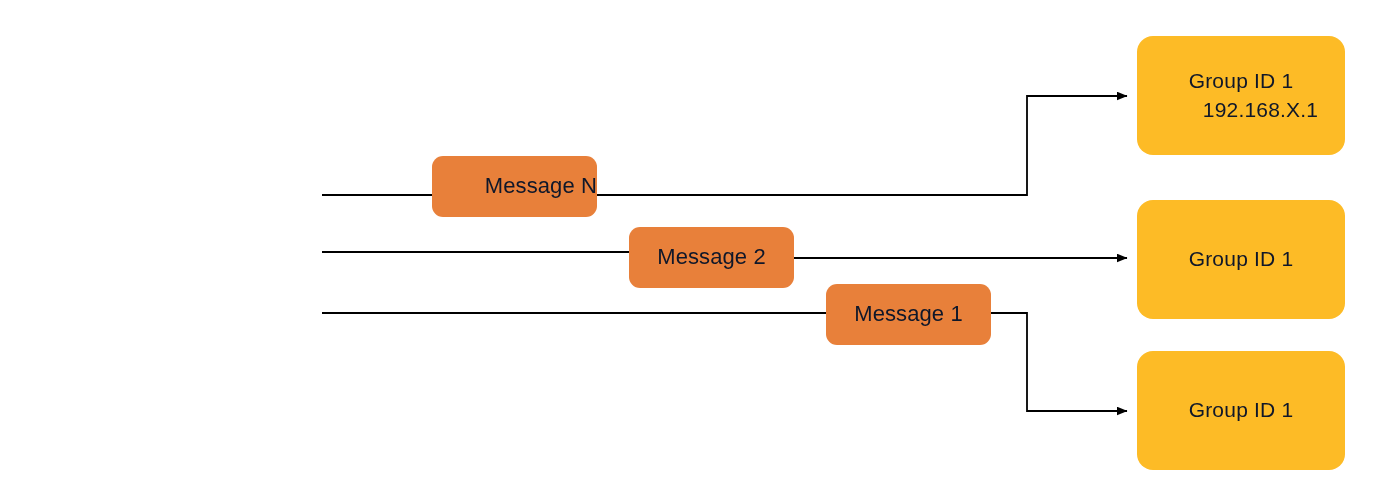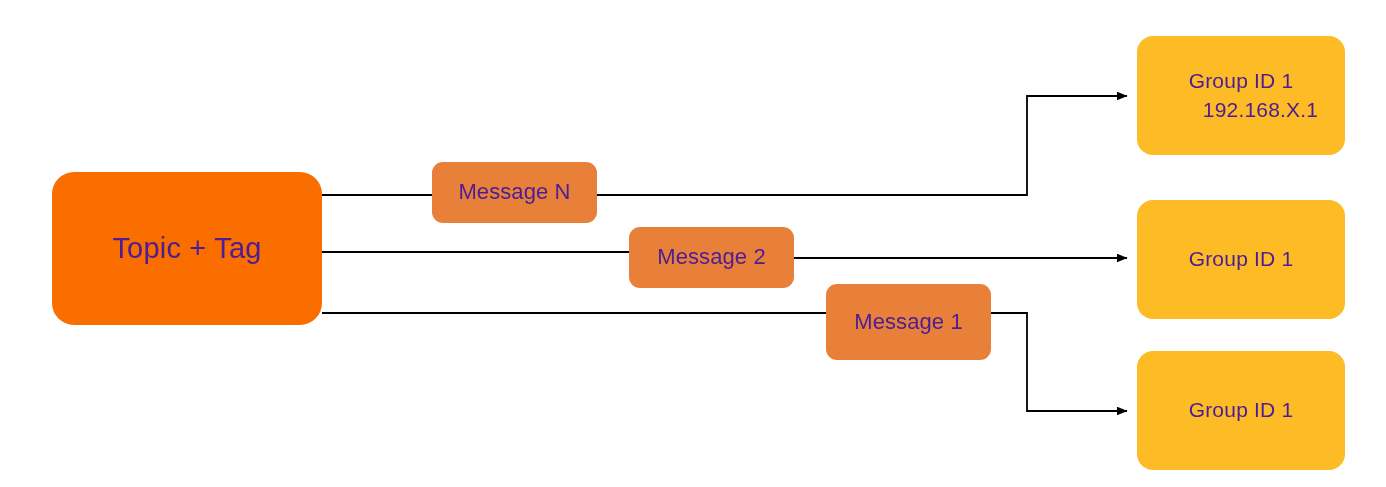"Group ID 1" .node { color: #4c1d95 -> #0f172a }
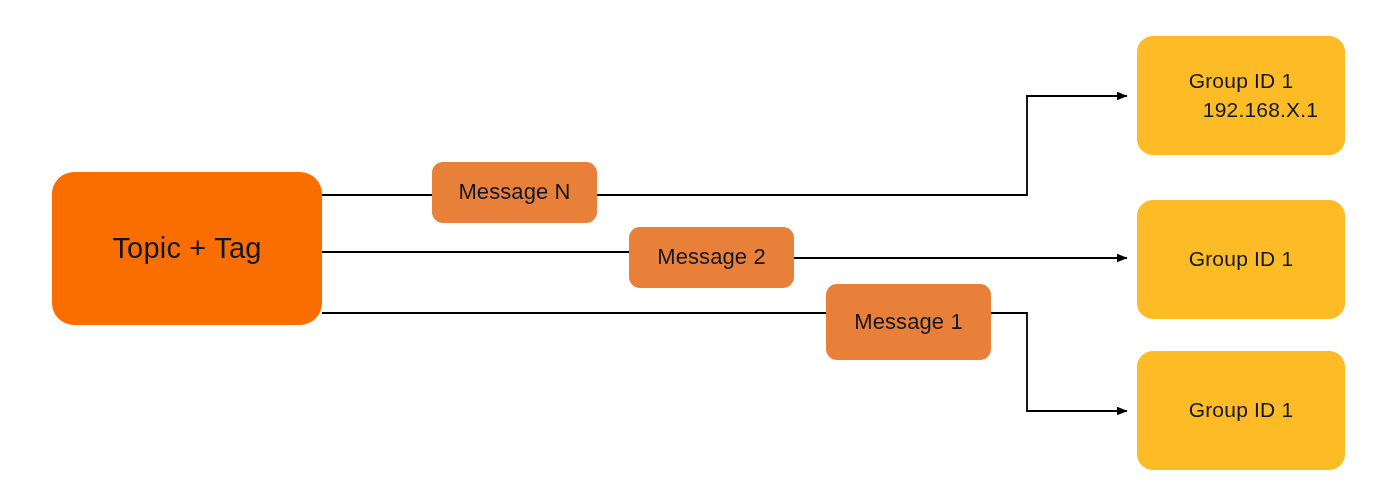"Message N" .msg-n { align-items: none -> flex-end; top: 162px -> 156px }
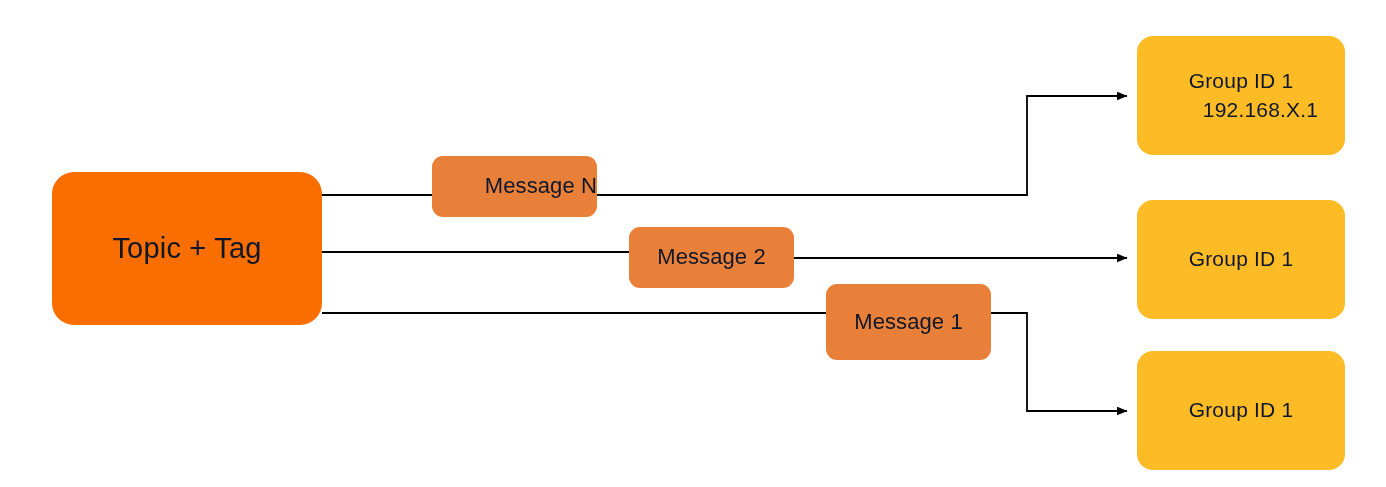"Topic + Tag" div.node { html: <div> <span>Topic + Tag</span> </div> -> none }
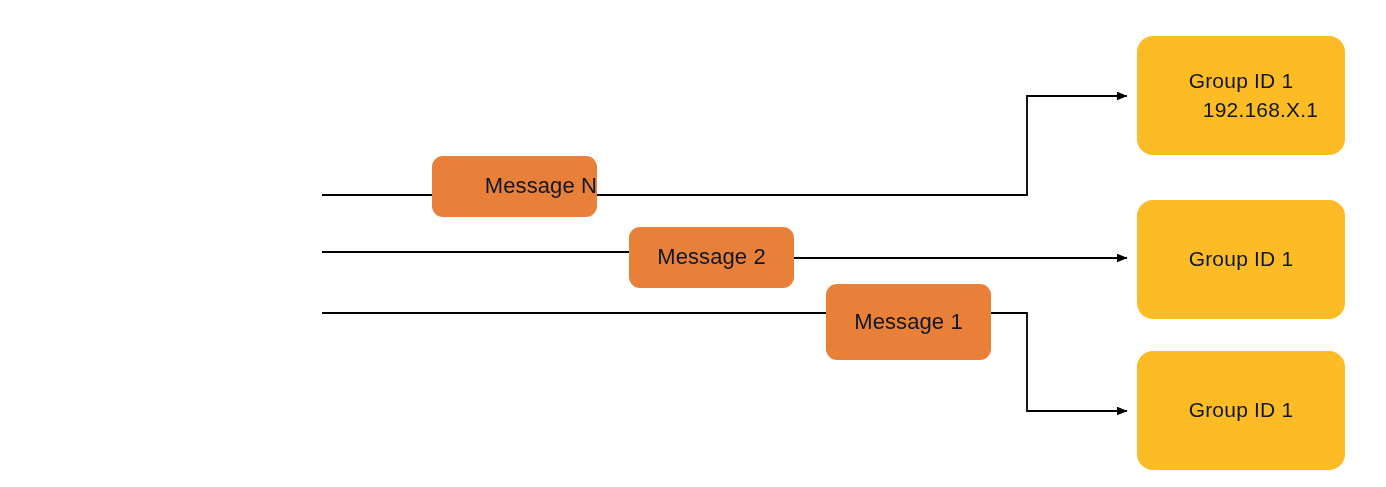"Message 1" .msg-1 { height: 76px -> 61px }
